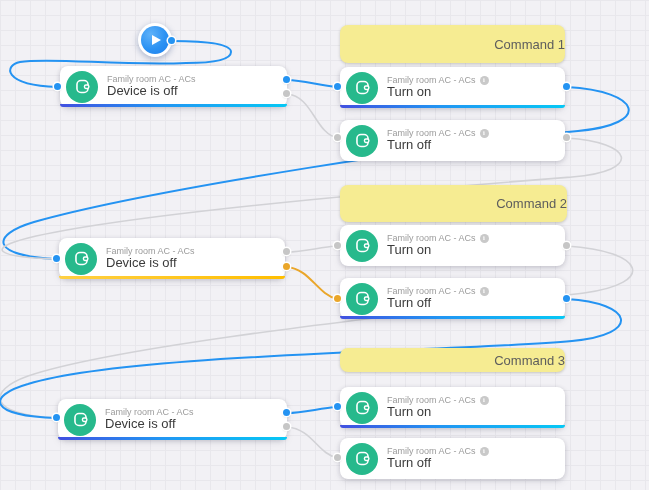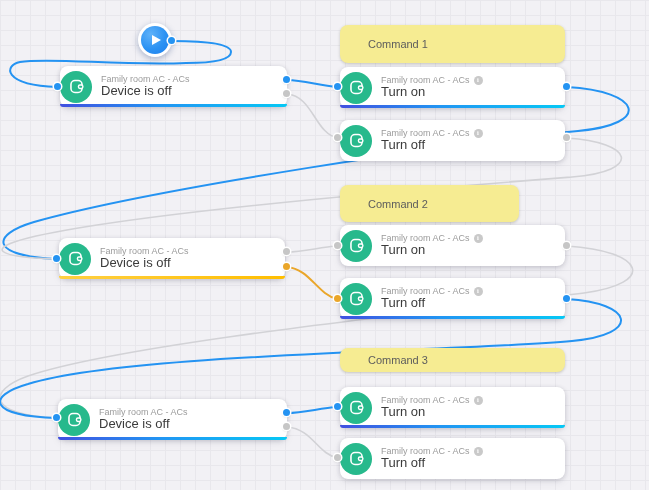"Command 1" .group-header { font-size: 11px -> 13px; justify-content: none -> flex-end; padding-left: 28px -> 11px }
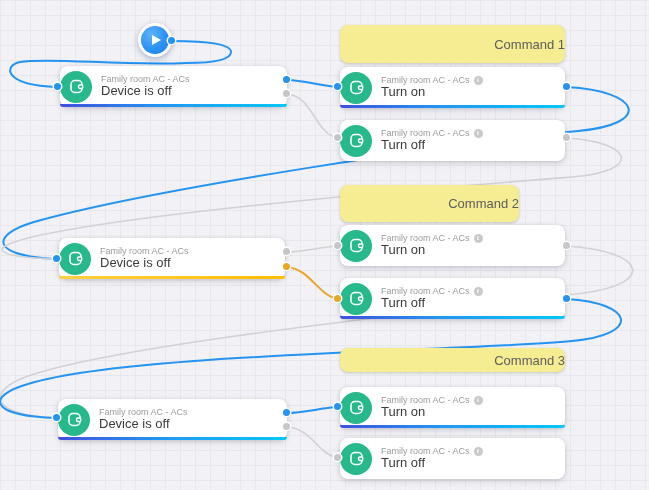"Family room AC - ACs" .card { padding-left: none -> 6px }
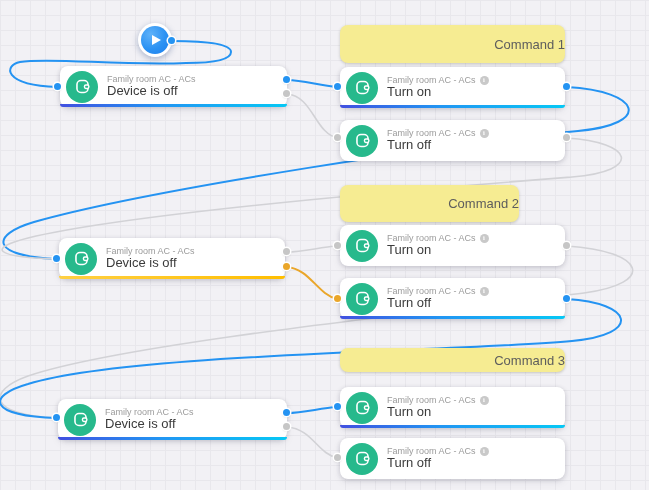"Command 2" div.group-header { width: 179px -> 227px }
